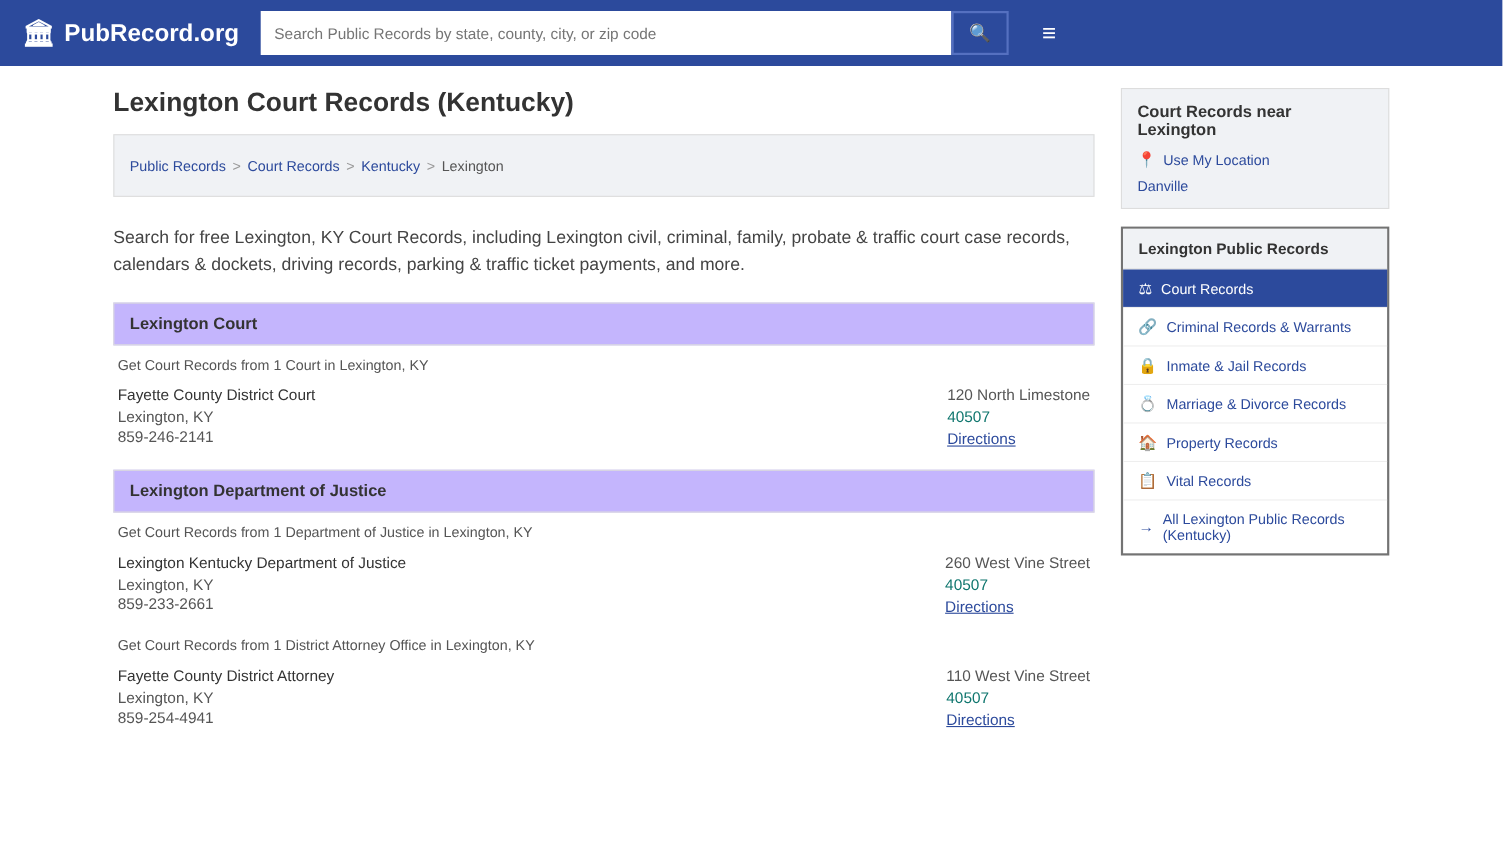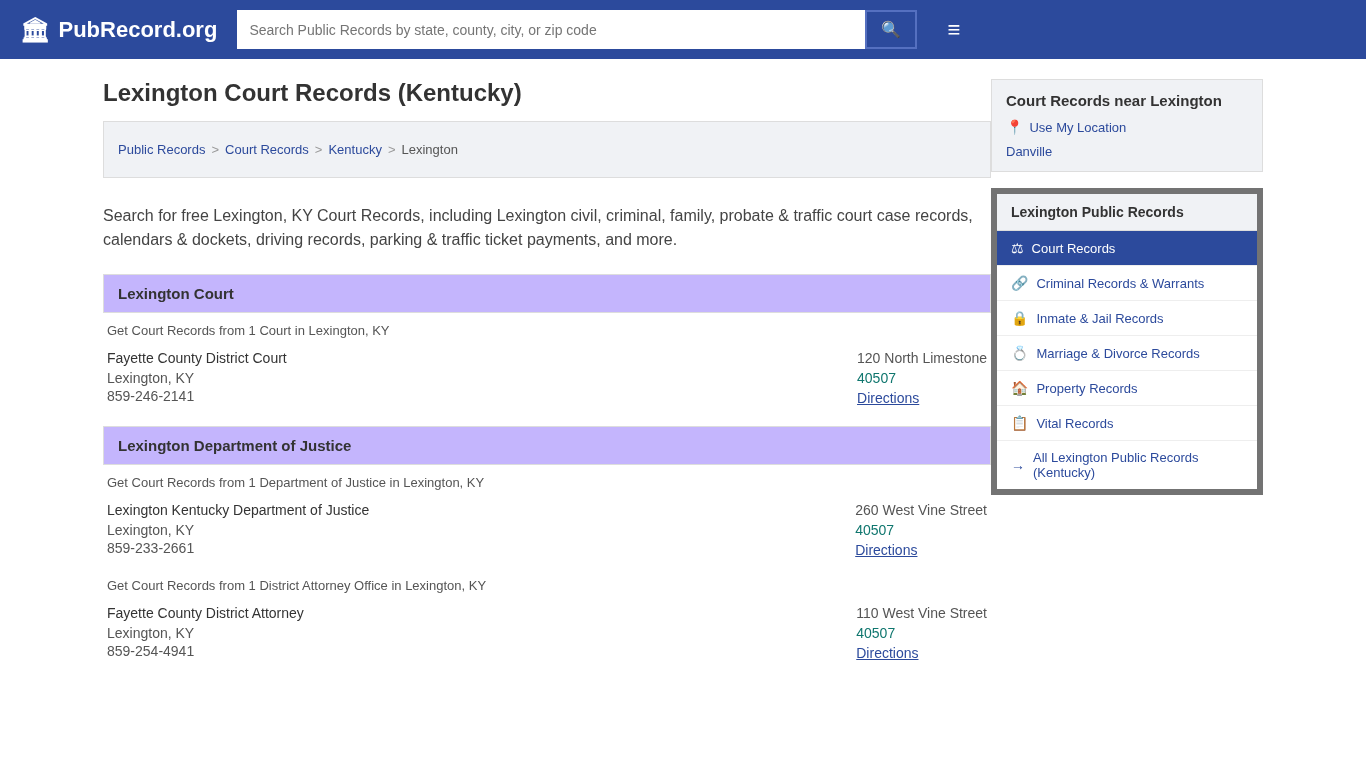"Lexington Court Records (Kentucky)" .main-container { gap: none -> 24px }
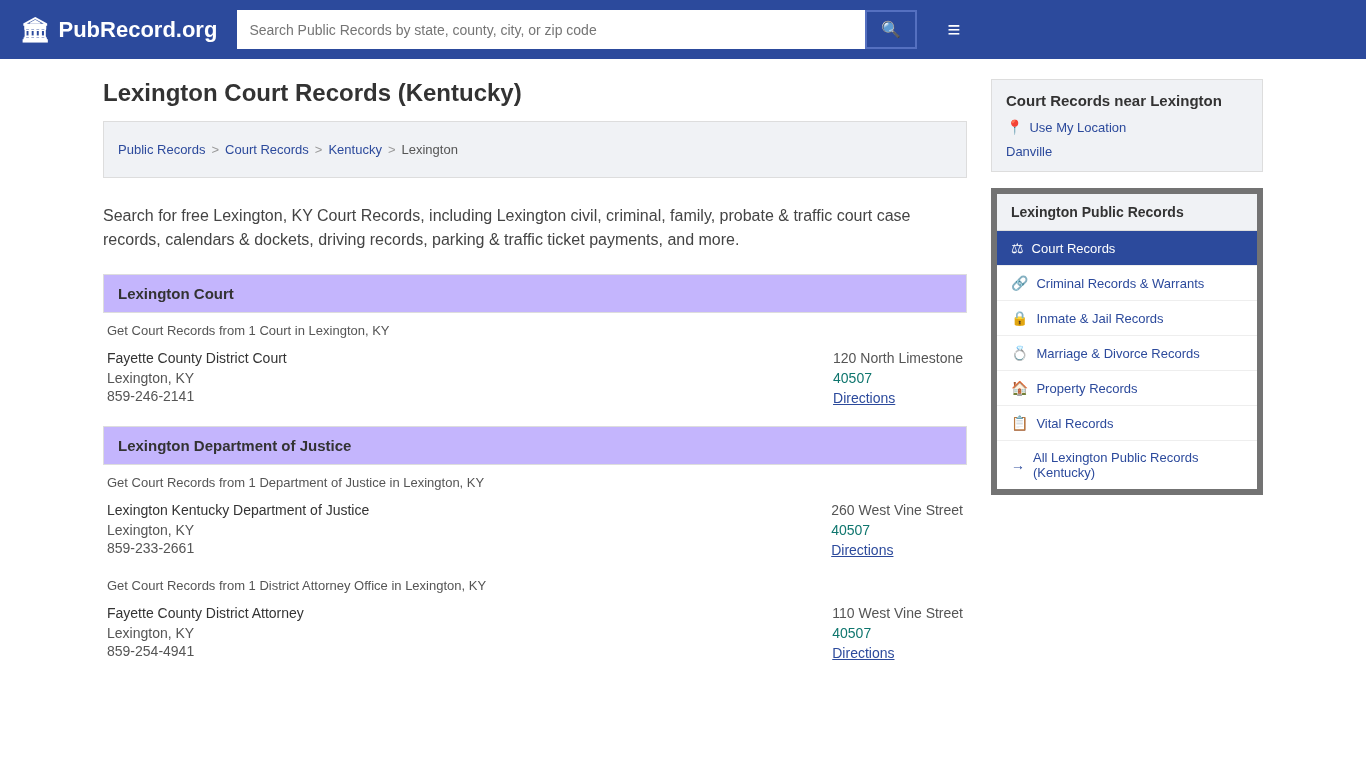"Court Records near Lexington" .sidebar { width: 272px -> 244px }
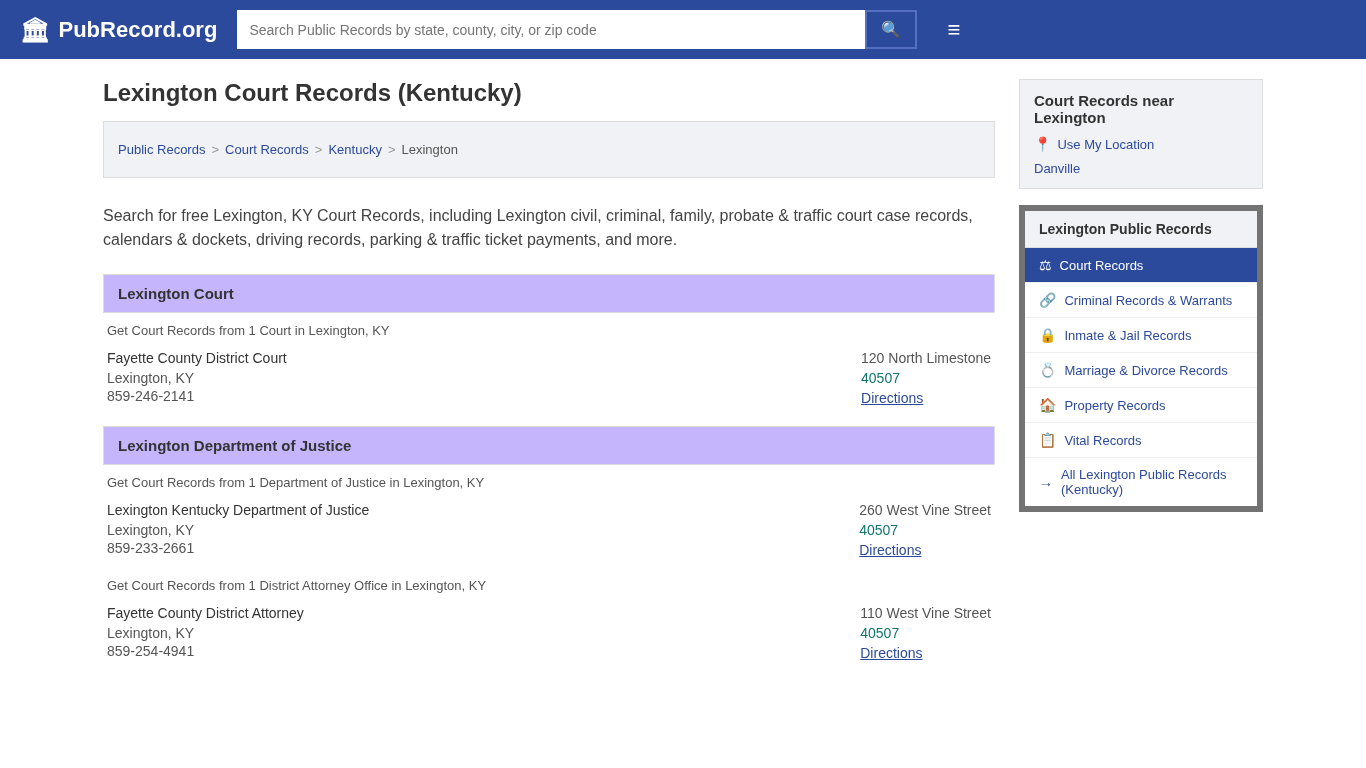"Lexington Public Records" .sidebar-public-records { border: 6px solid #737373 -> 2px solid #737373 }
